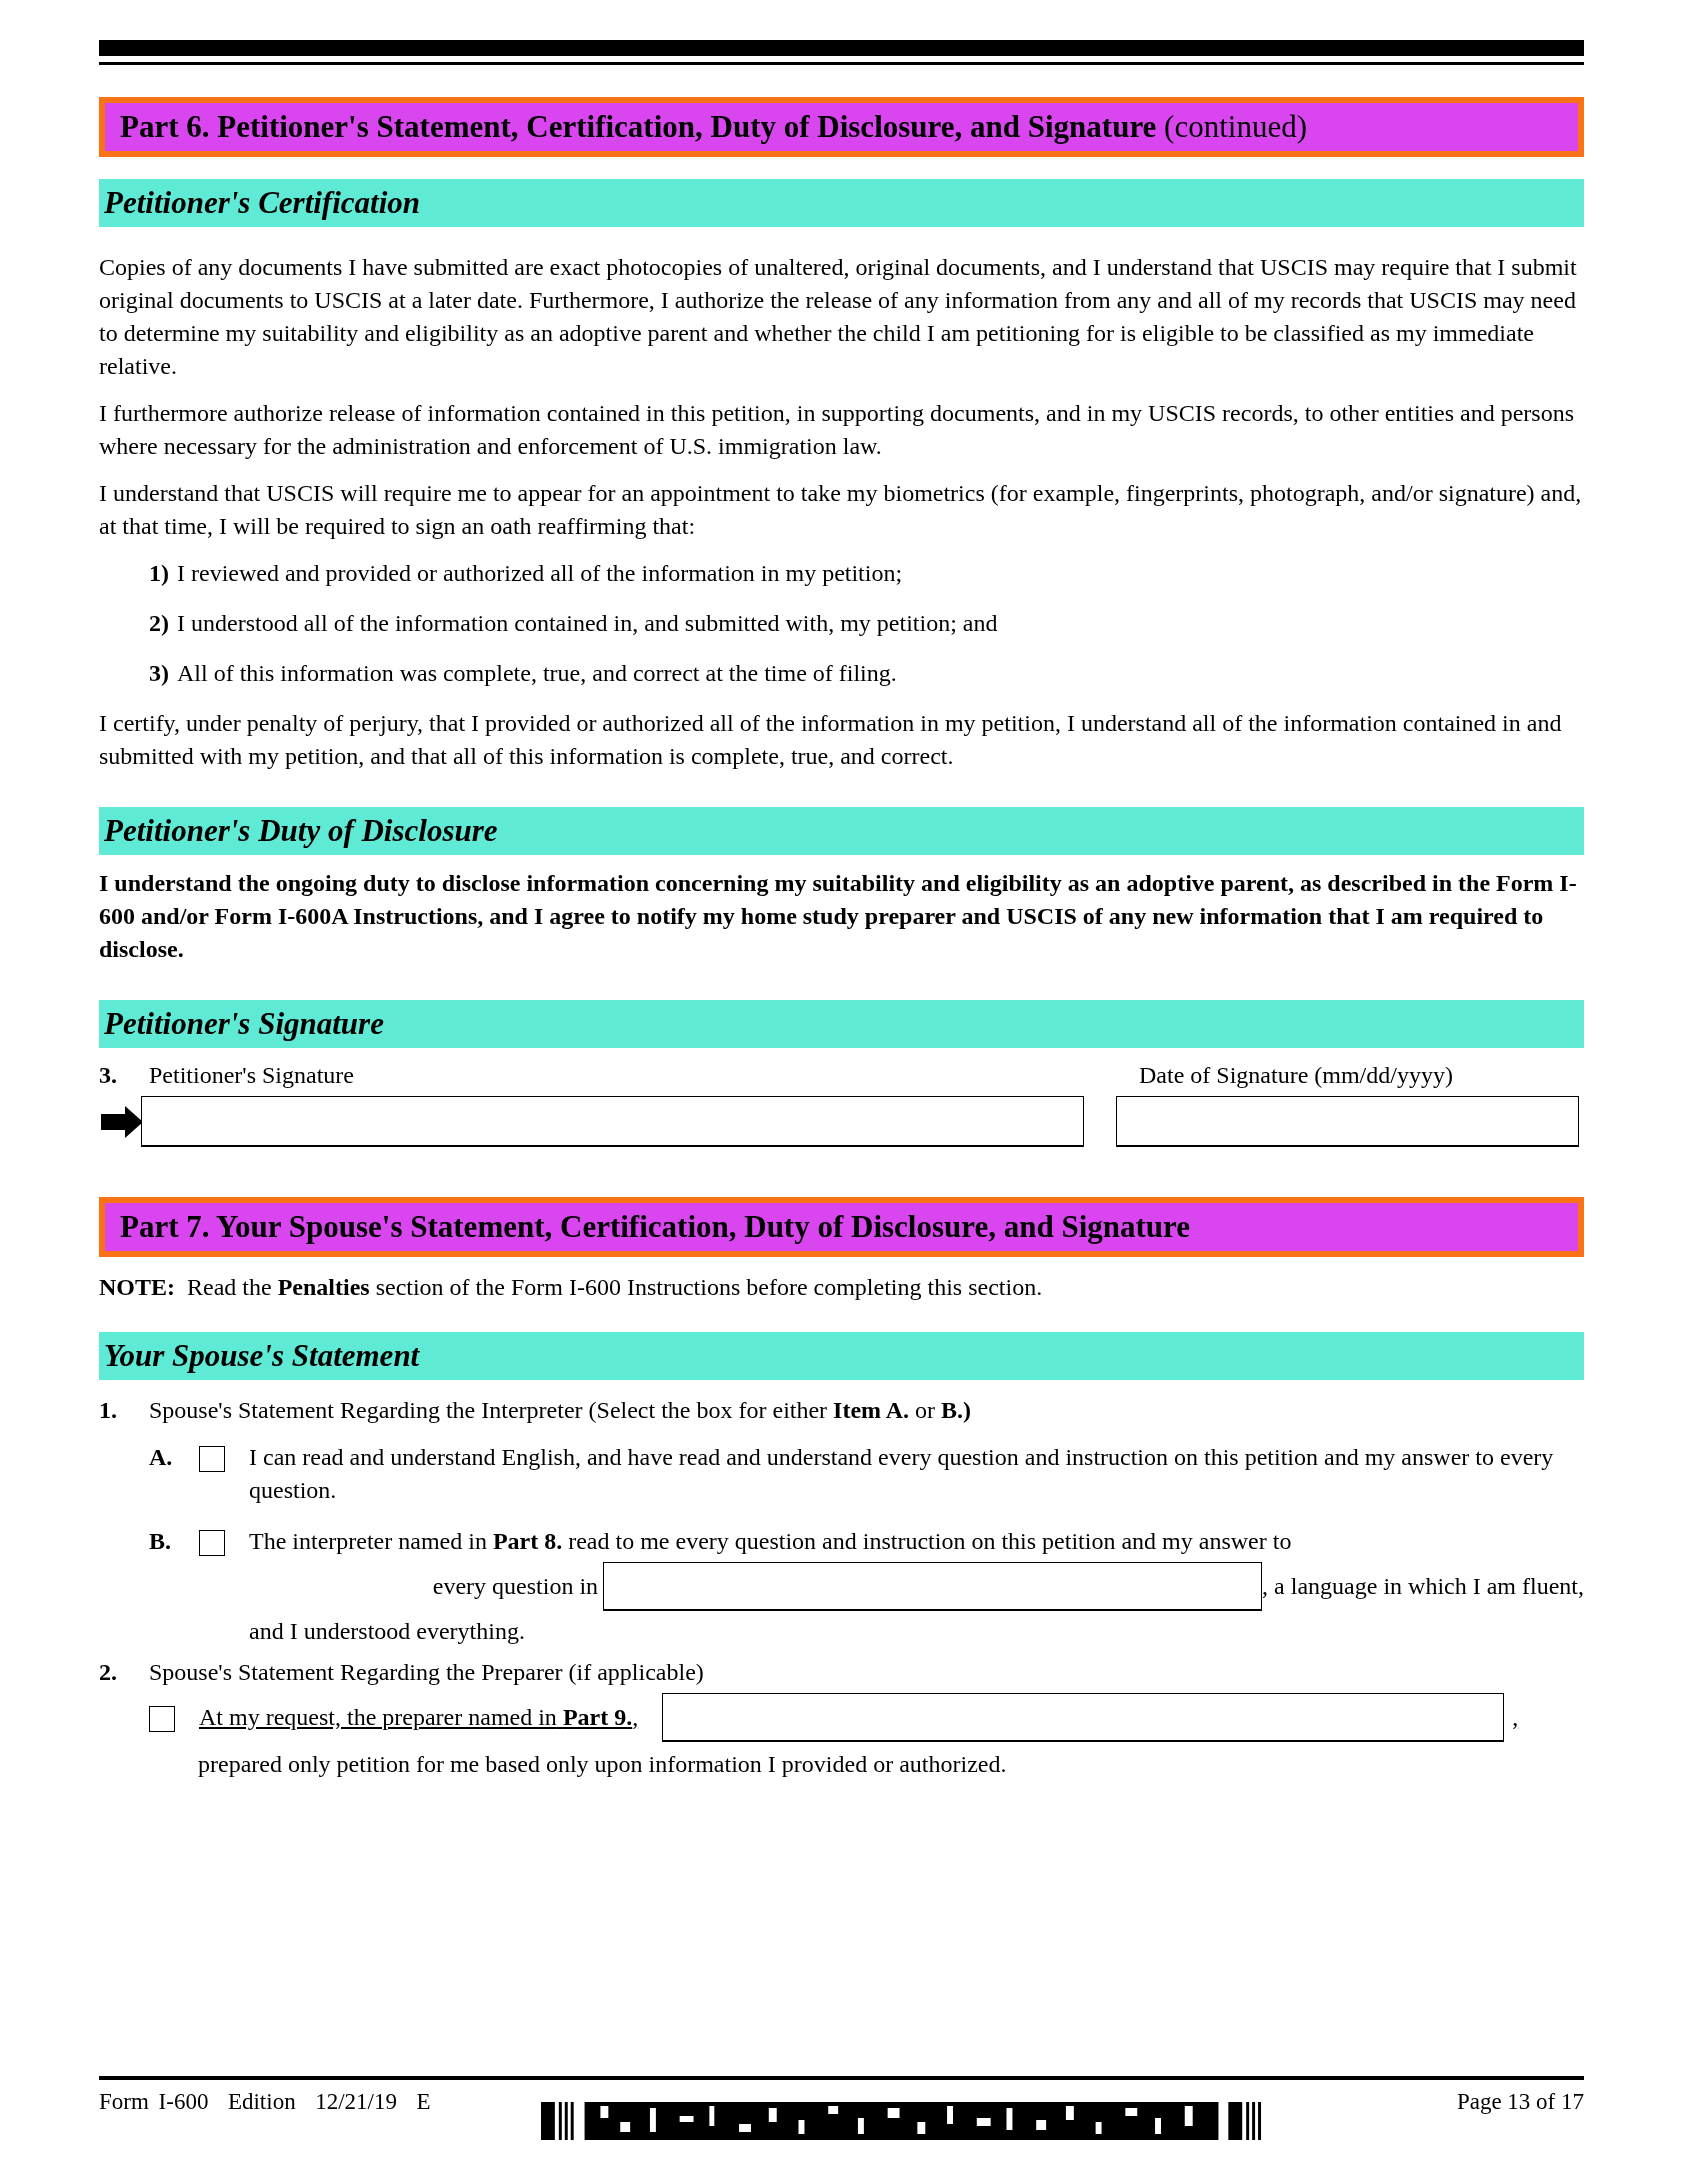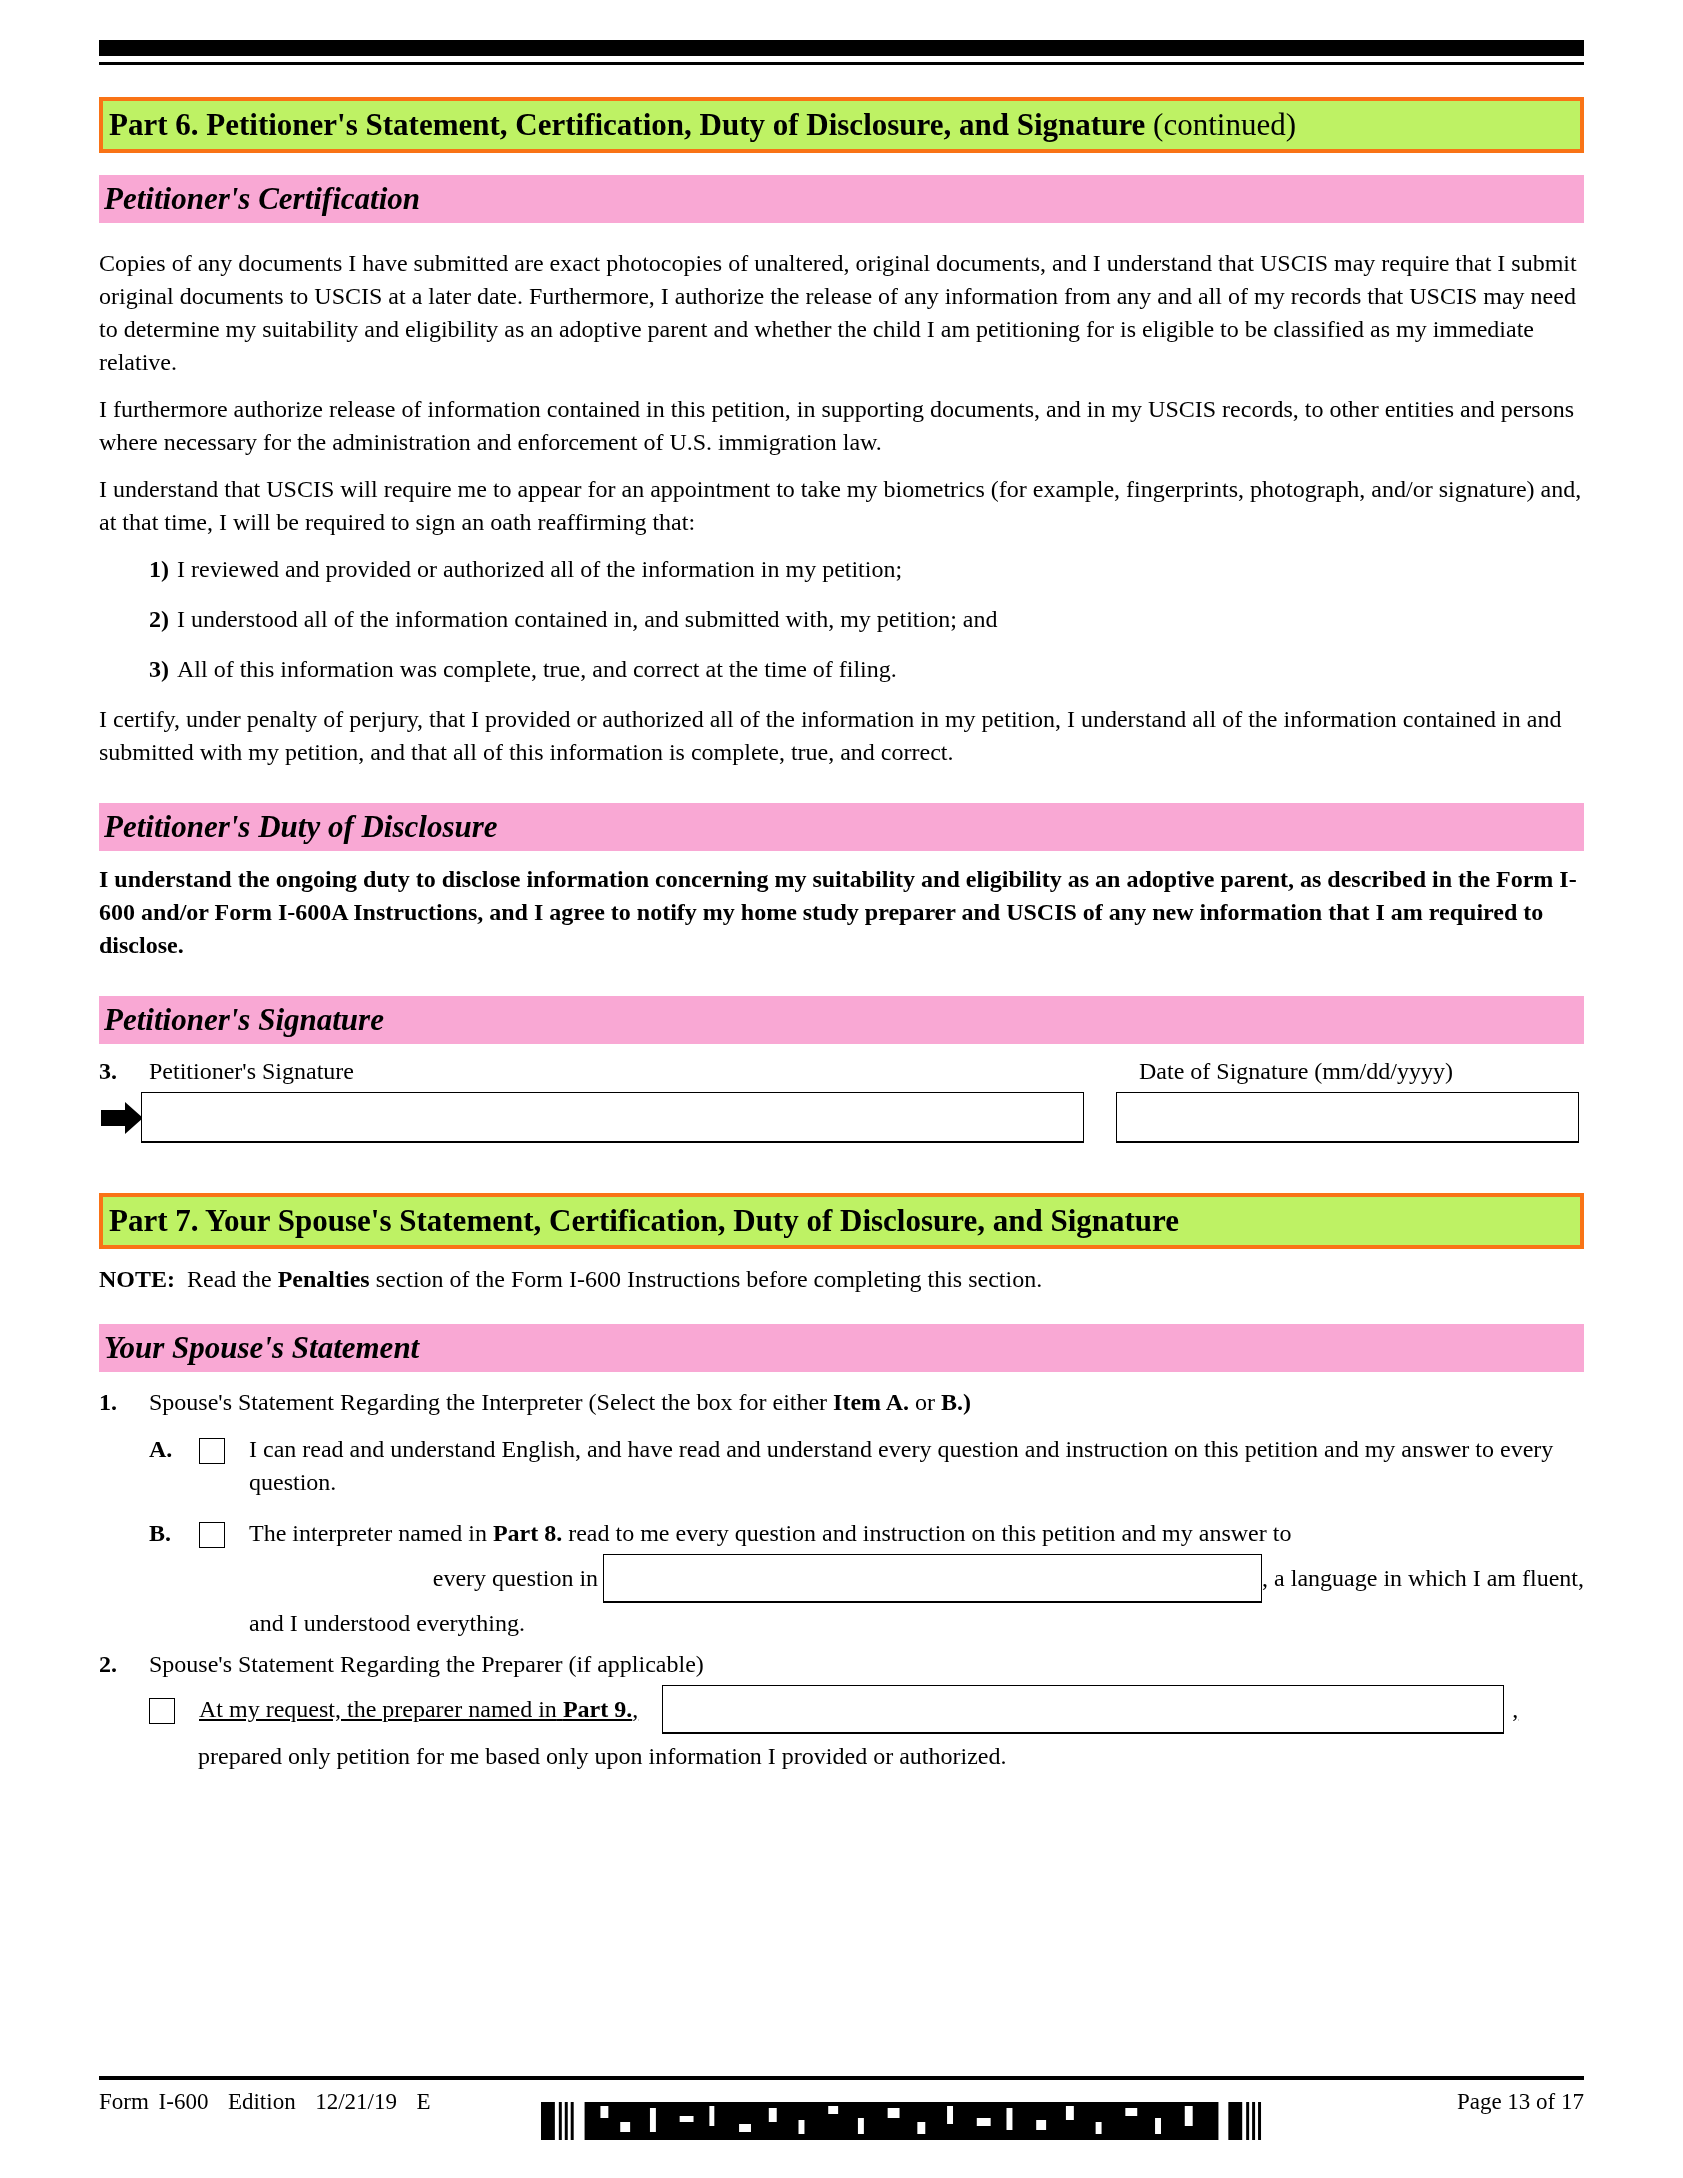"Part 6. Petitioner's Statement," .part-header { background: #bef264 -> #d946ef; border: 4px solid #f97316 -> 6px solid #f97316; padding: 5px 6px -> 5px 15px }
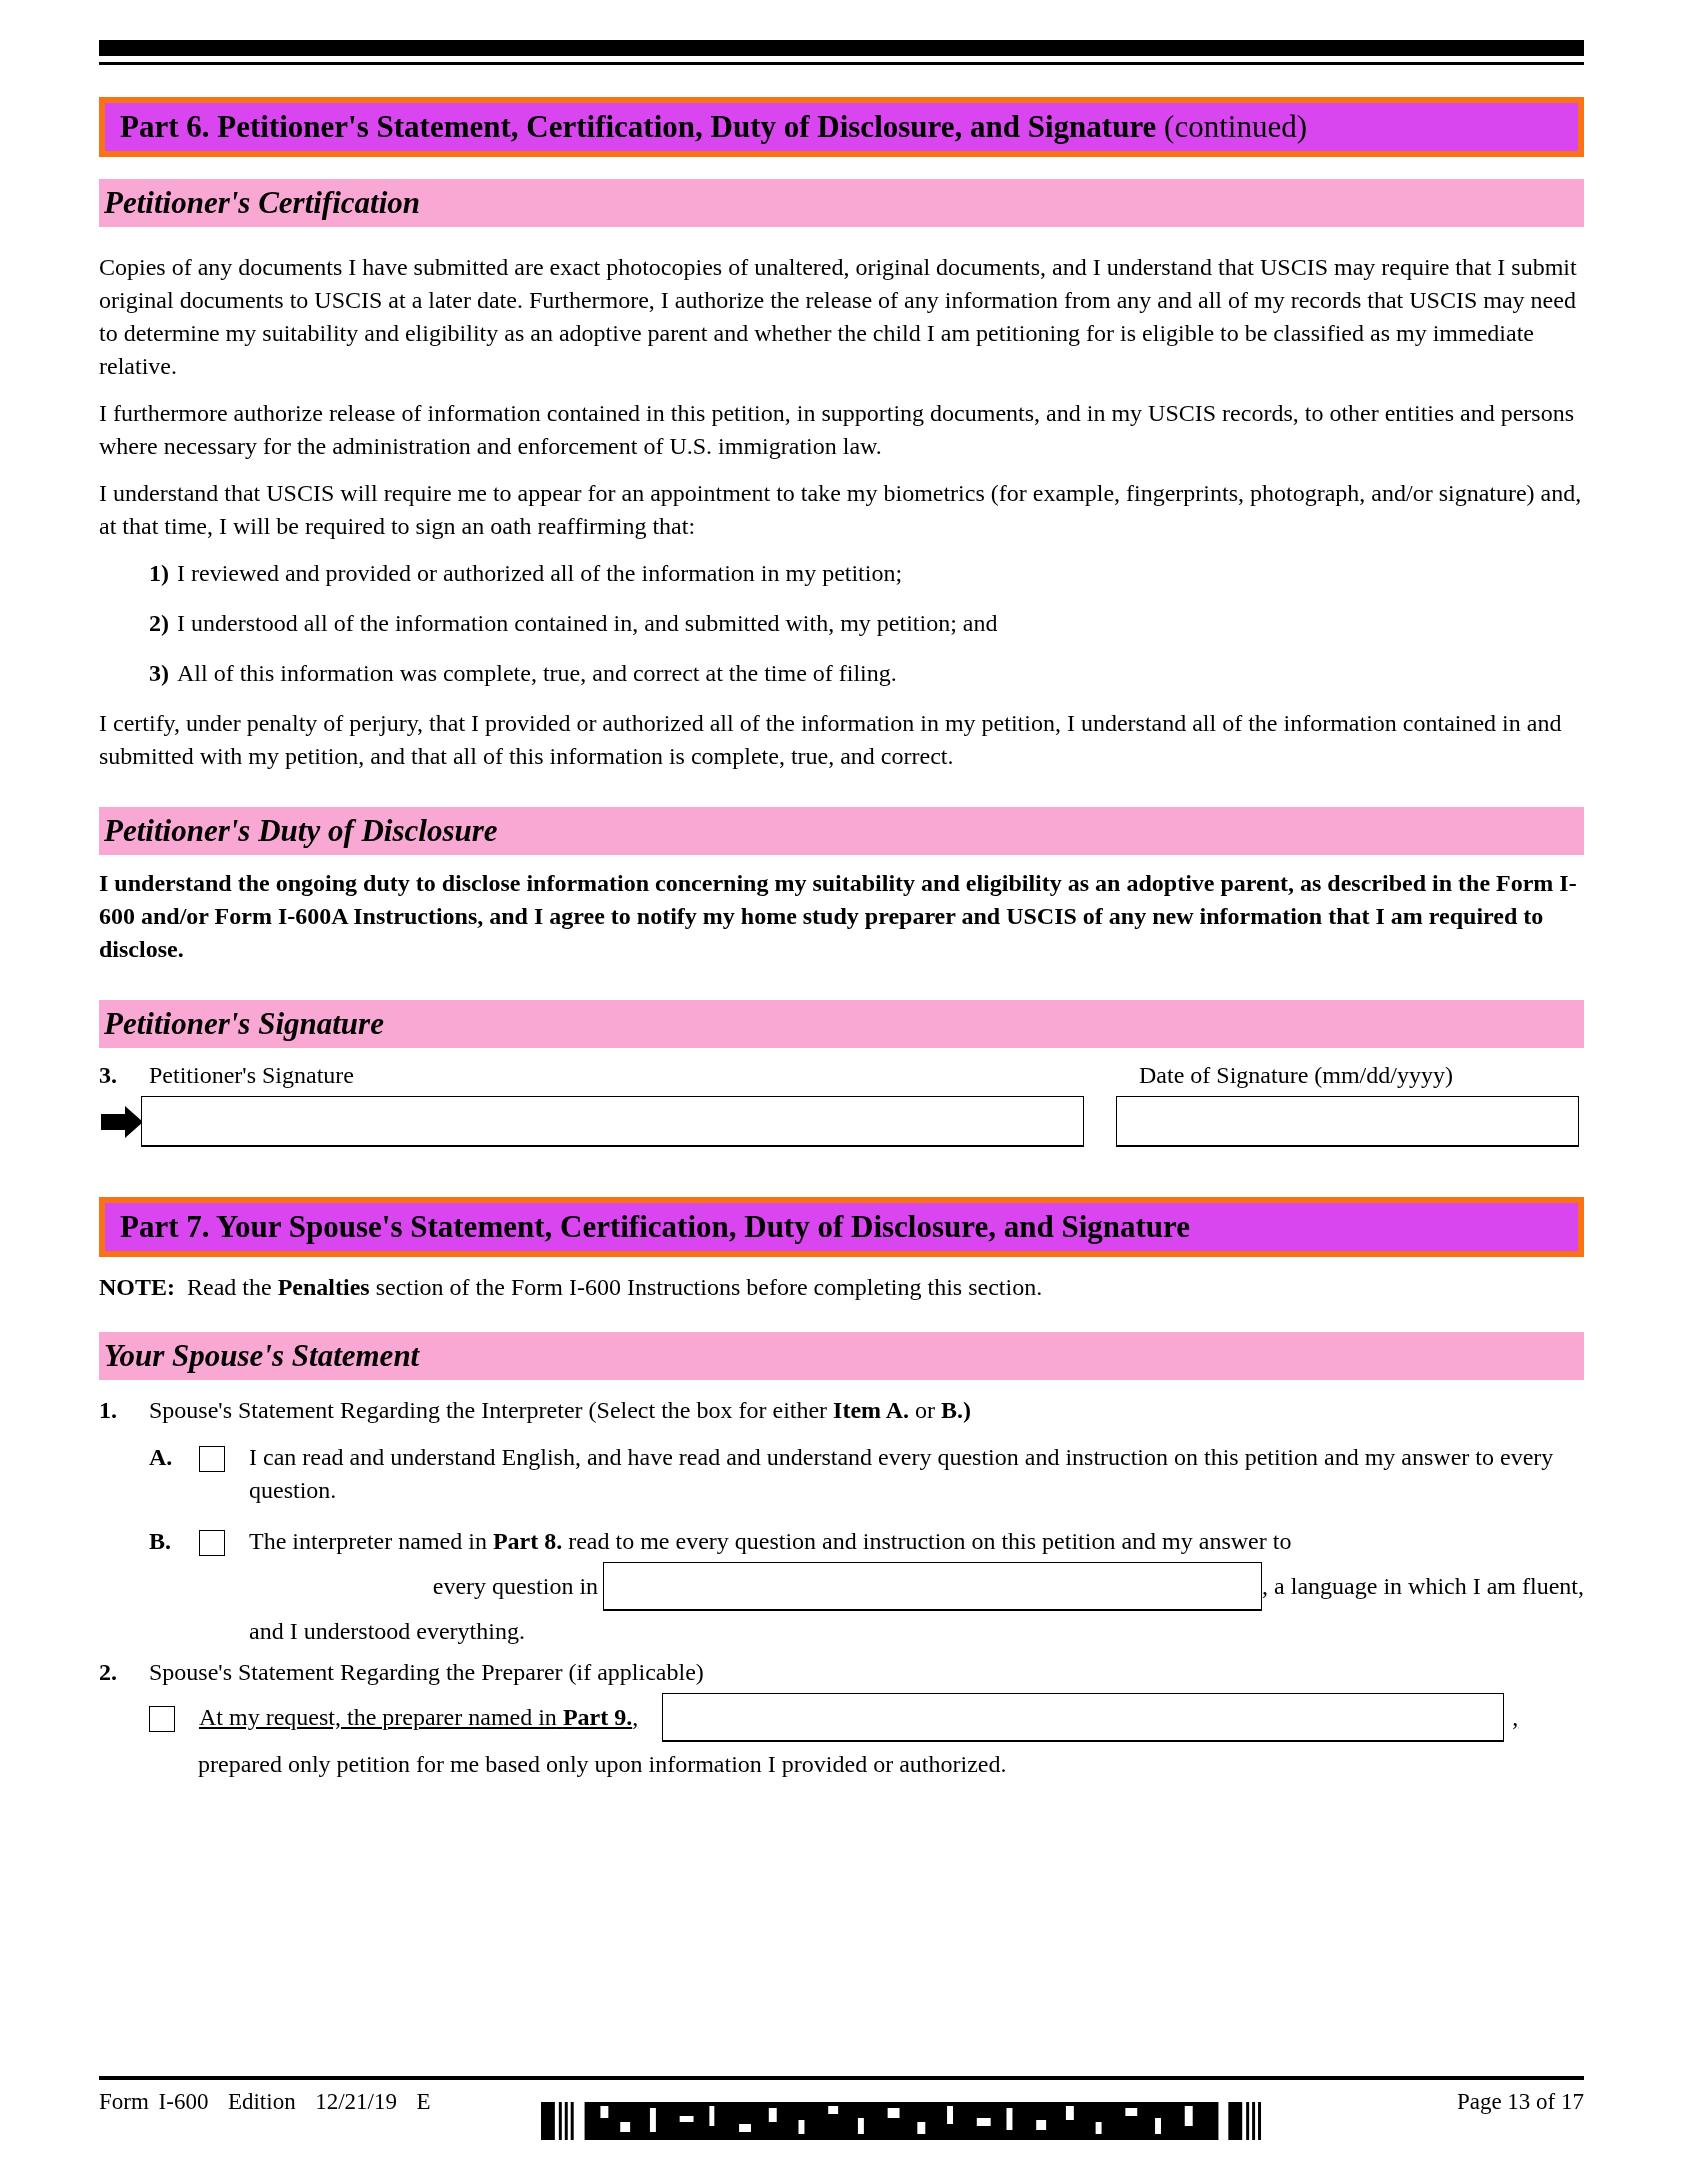"Petitioner's Certification" .sec-header { background: #f9a8d4 -> #5eead4 }
